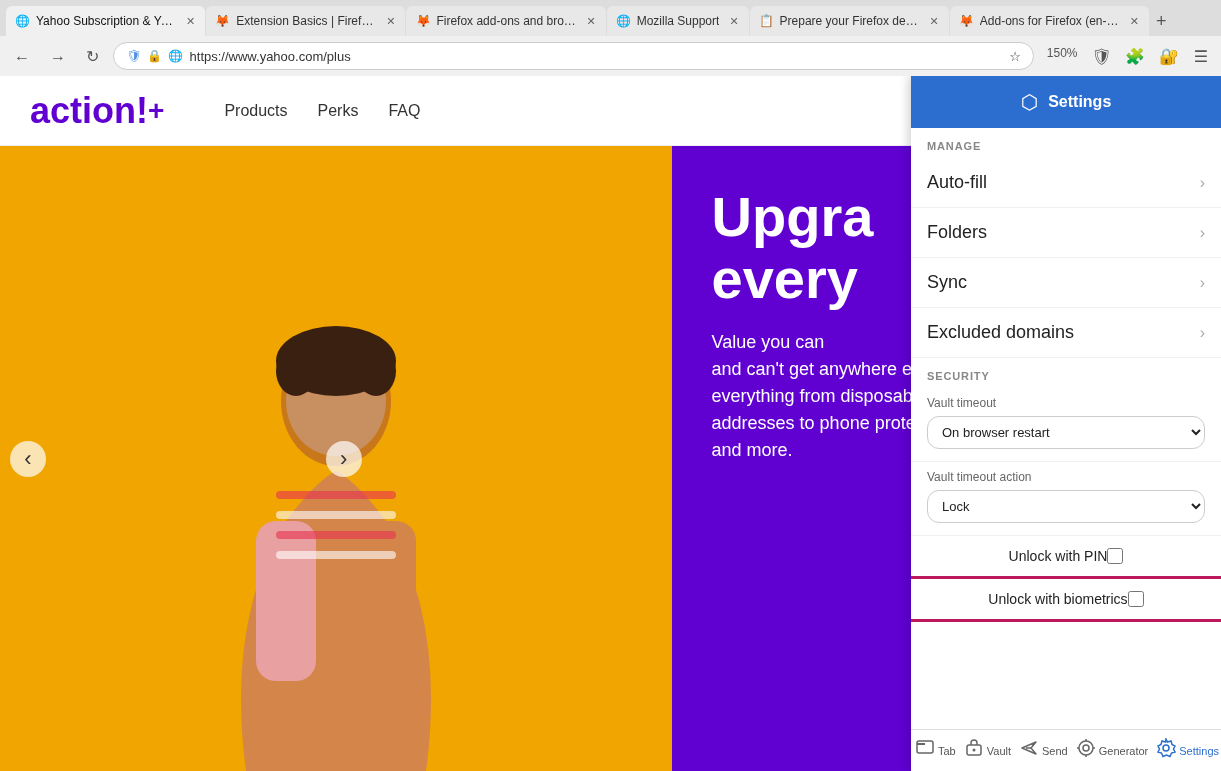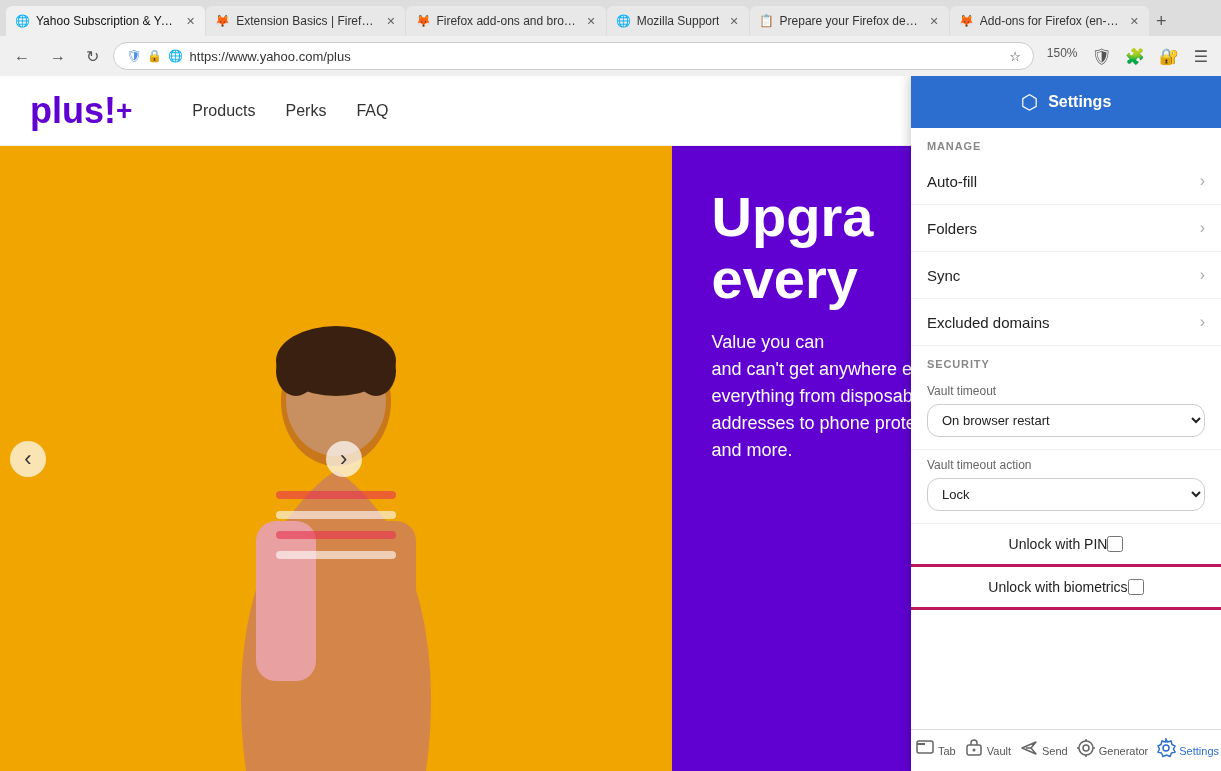"plus!" span.yahoo-logo-text { text: plus -> action }
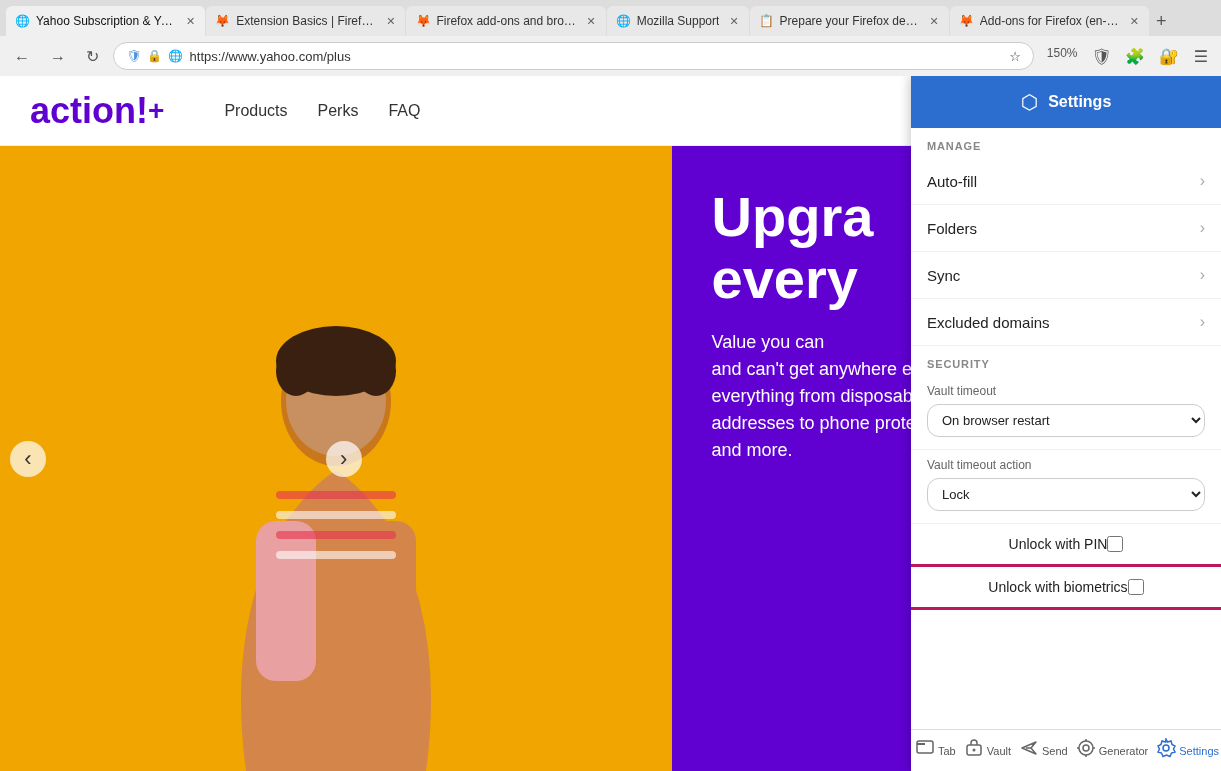"Auto-fill" .settings-item-label { font-size: 15px -> 18px }
